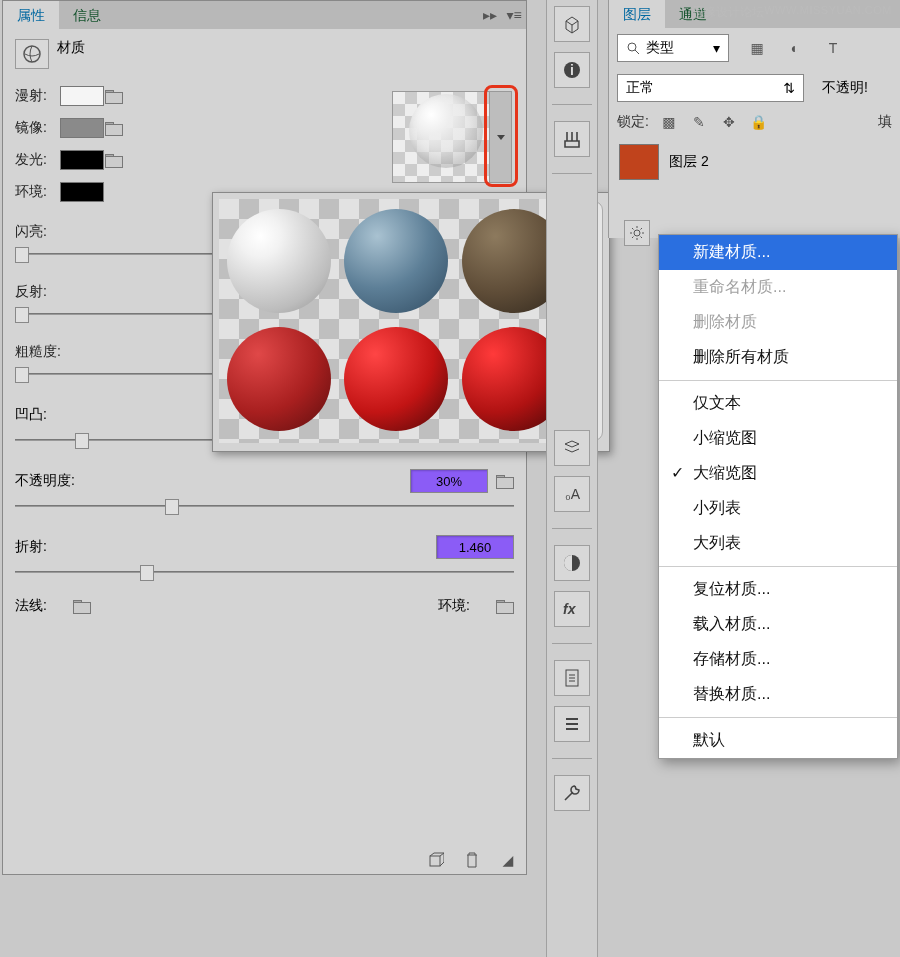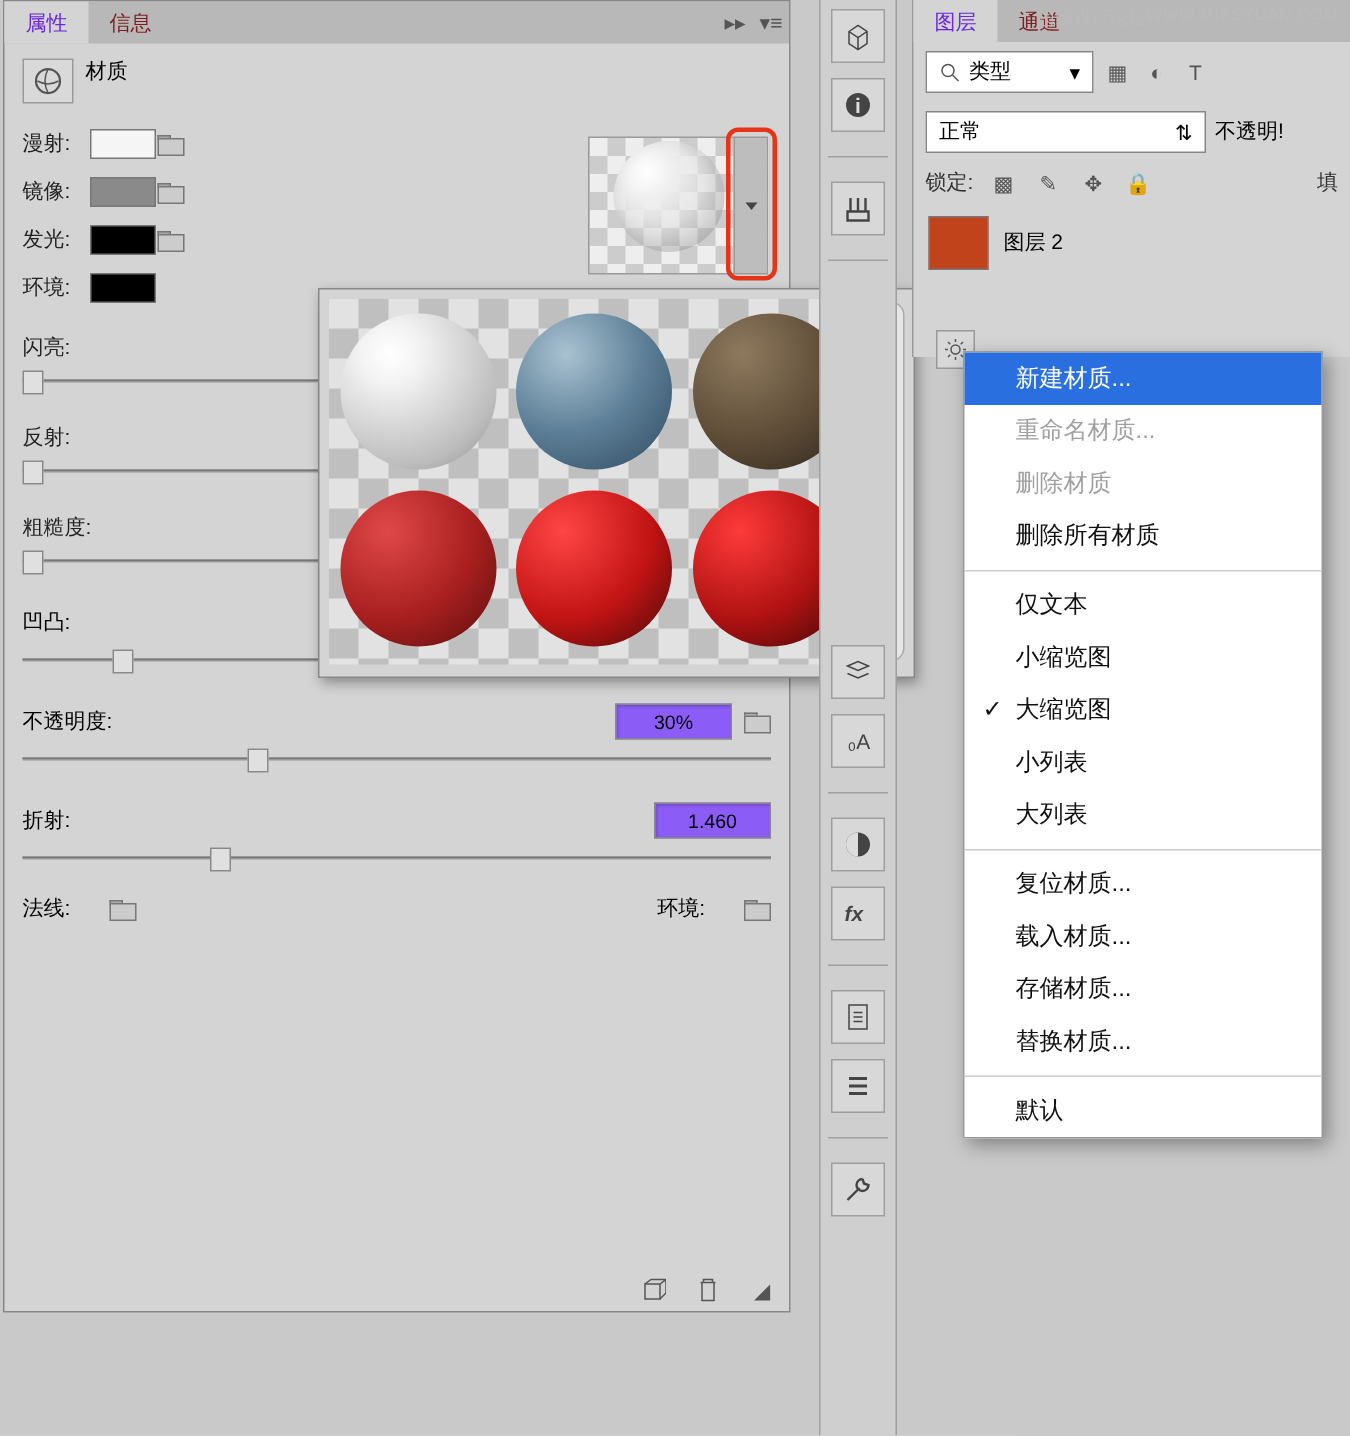"属性" .tab.active { color: #6d28d9 -> #0369a1 }
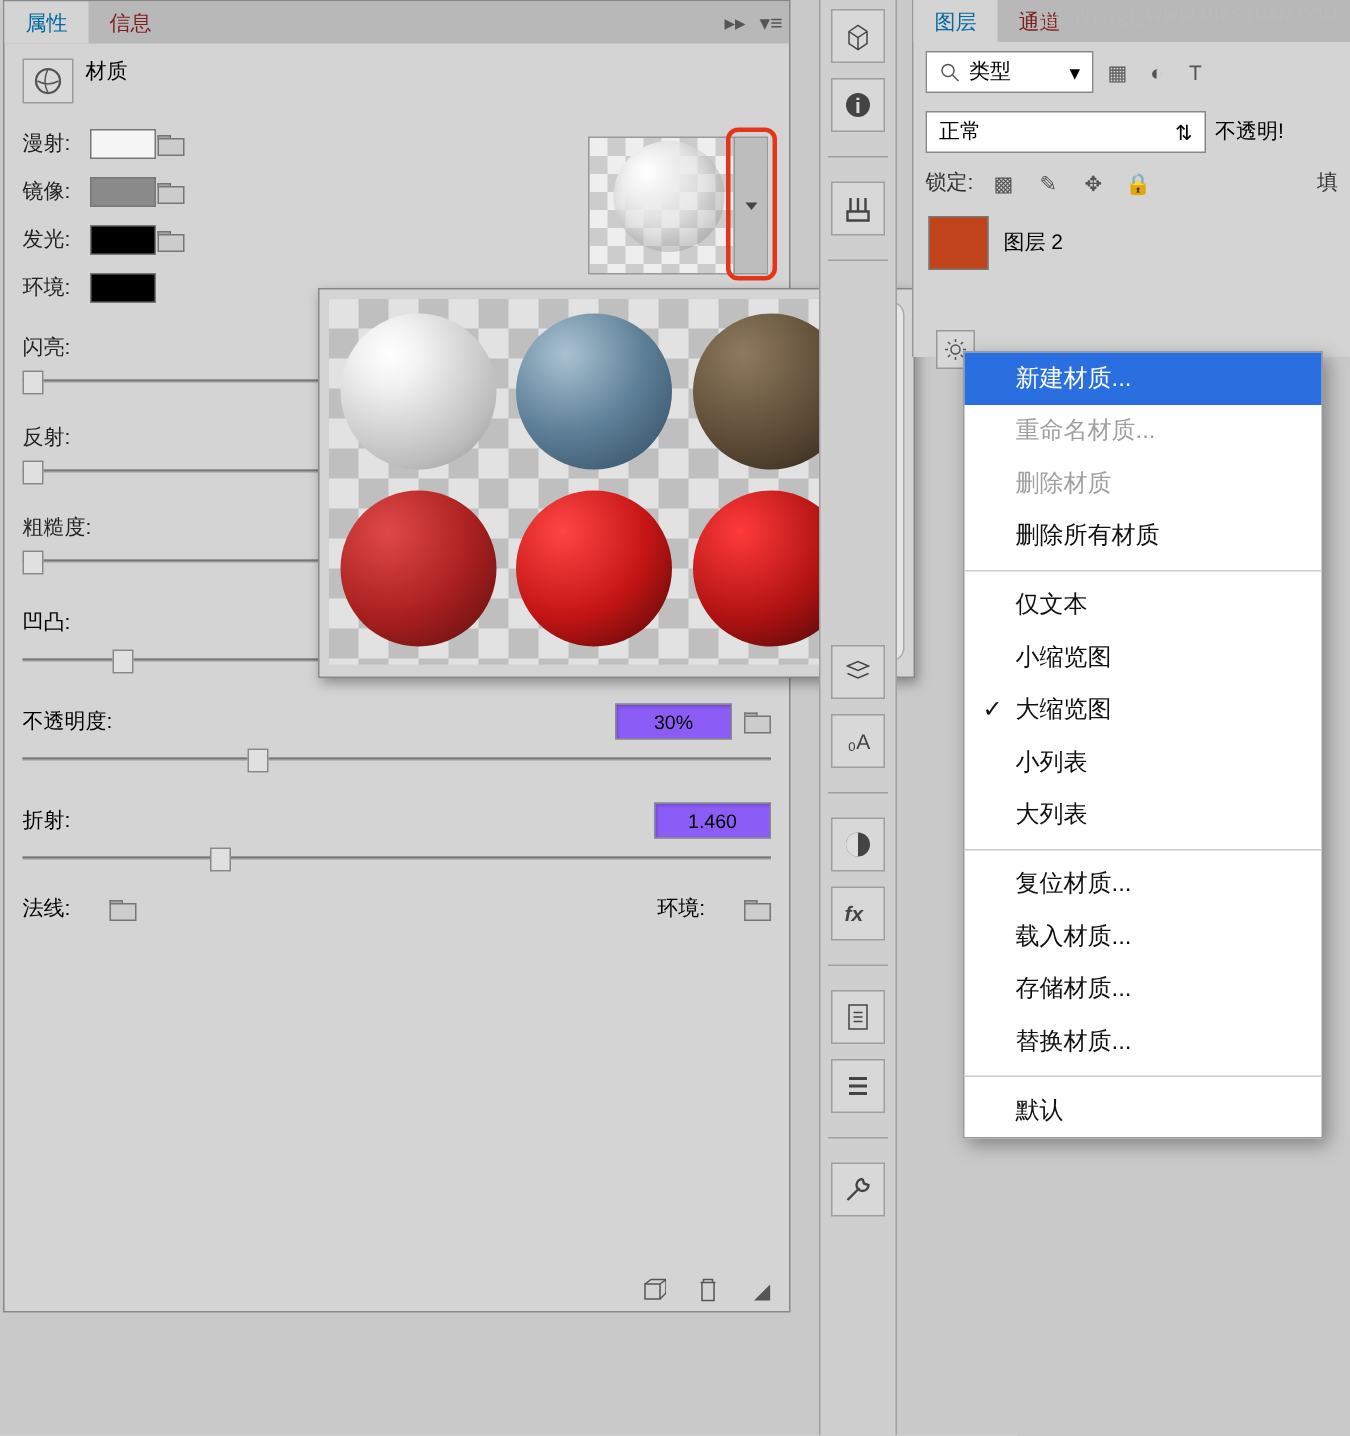"信息" .tab { color: #7f1d1d -> #14532d }
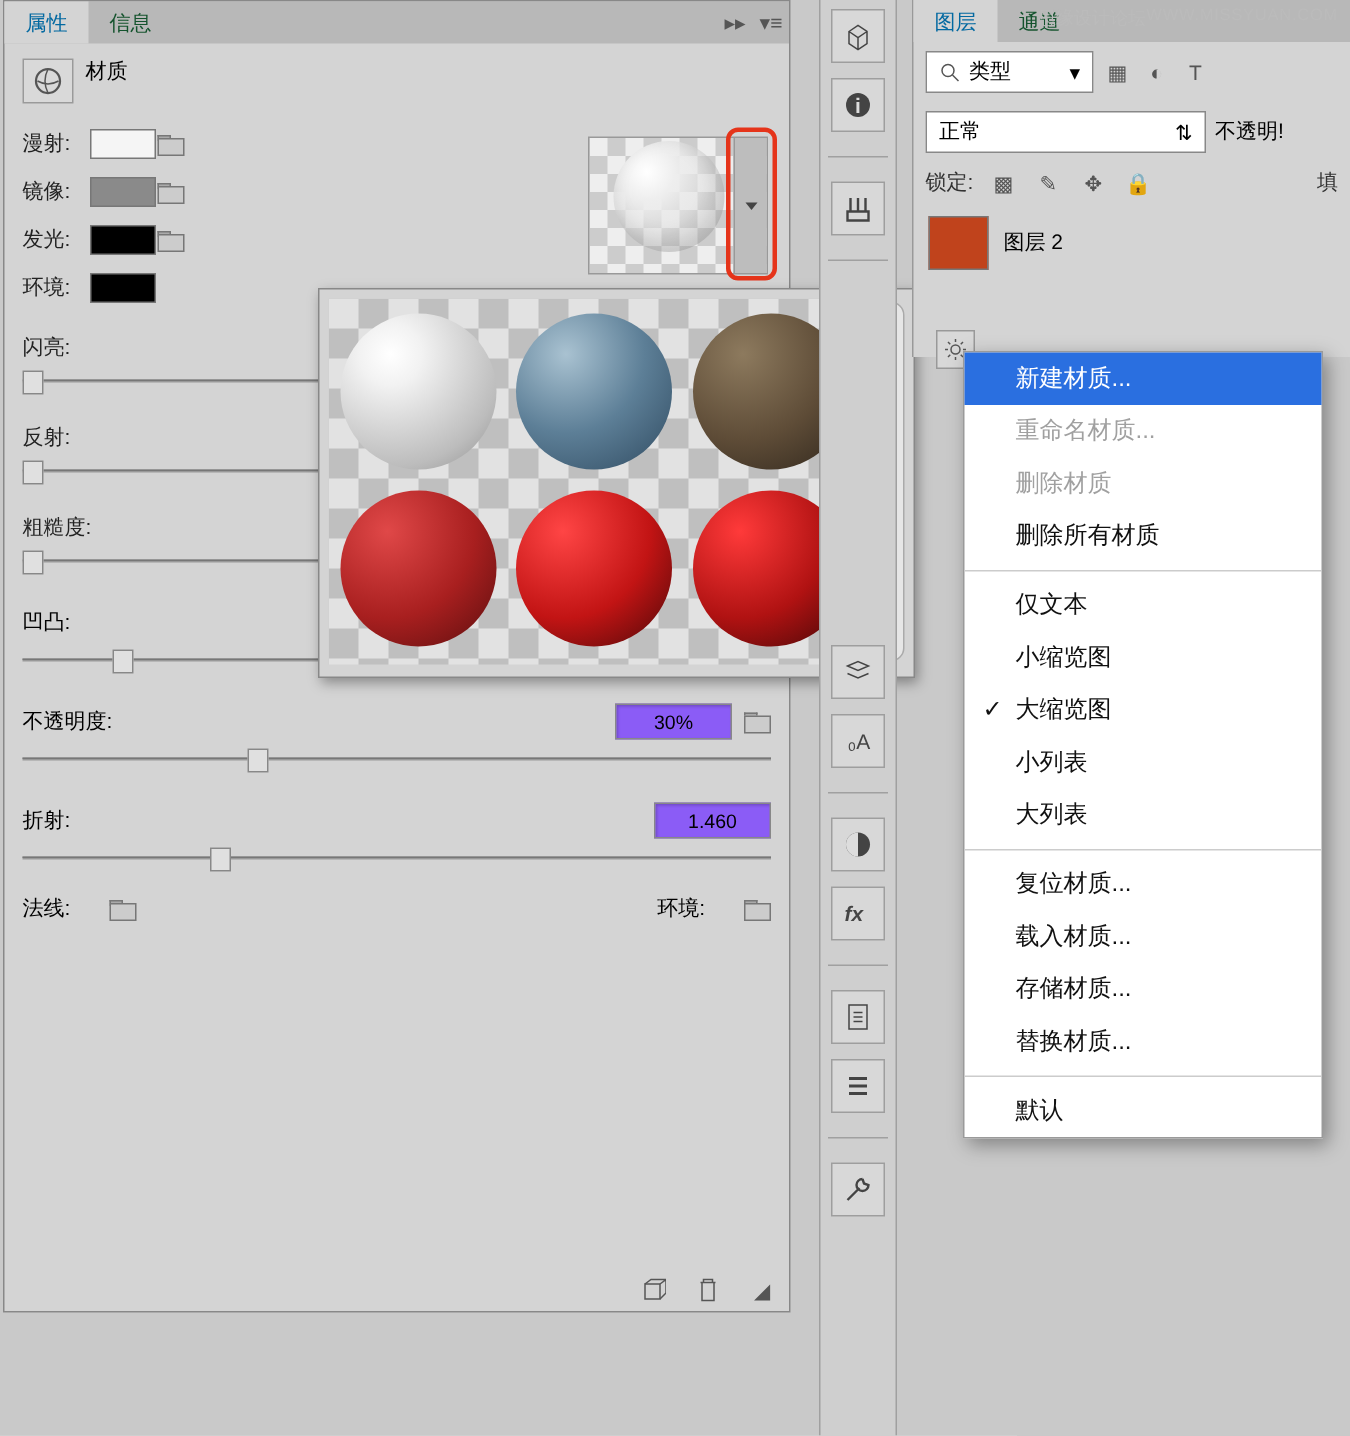"类型" #layers .row { gap: 6px -> 18px }
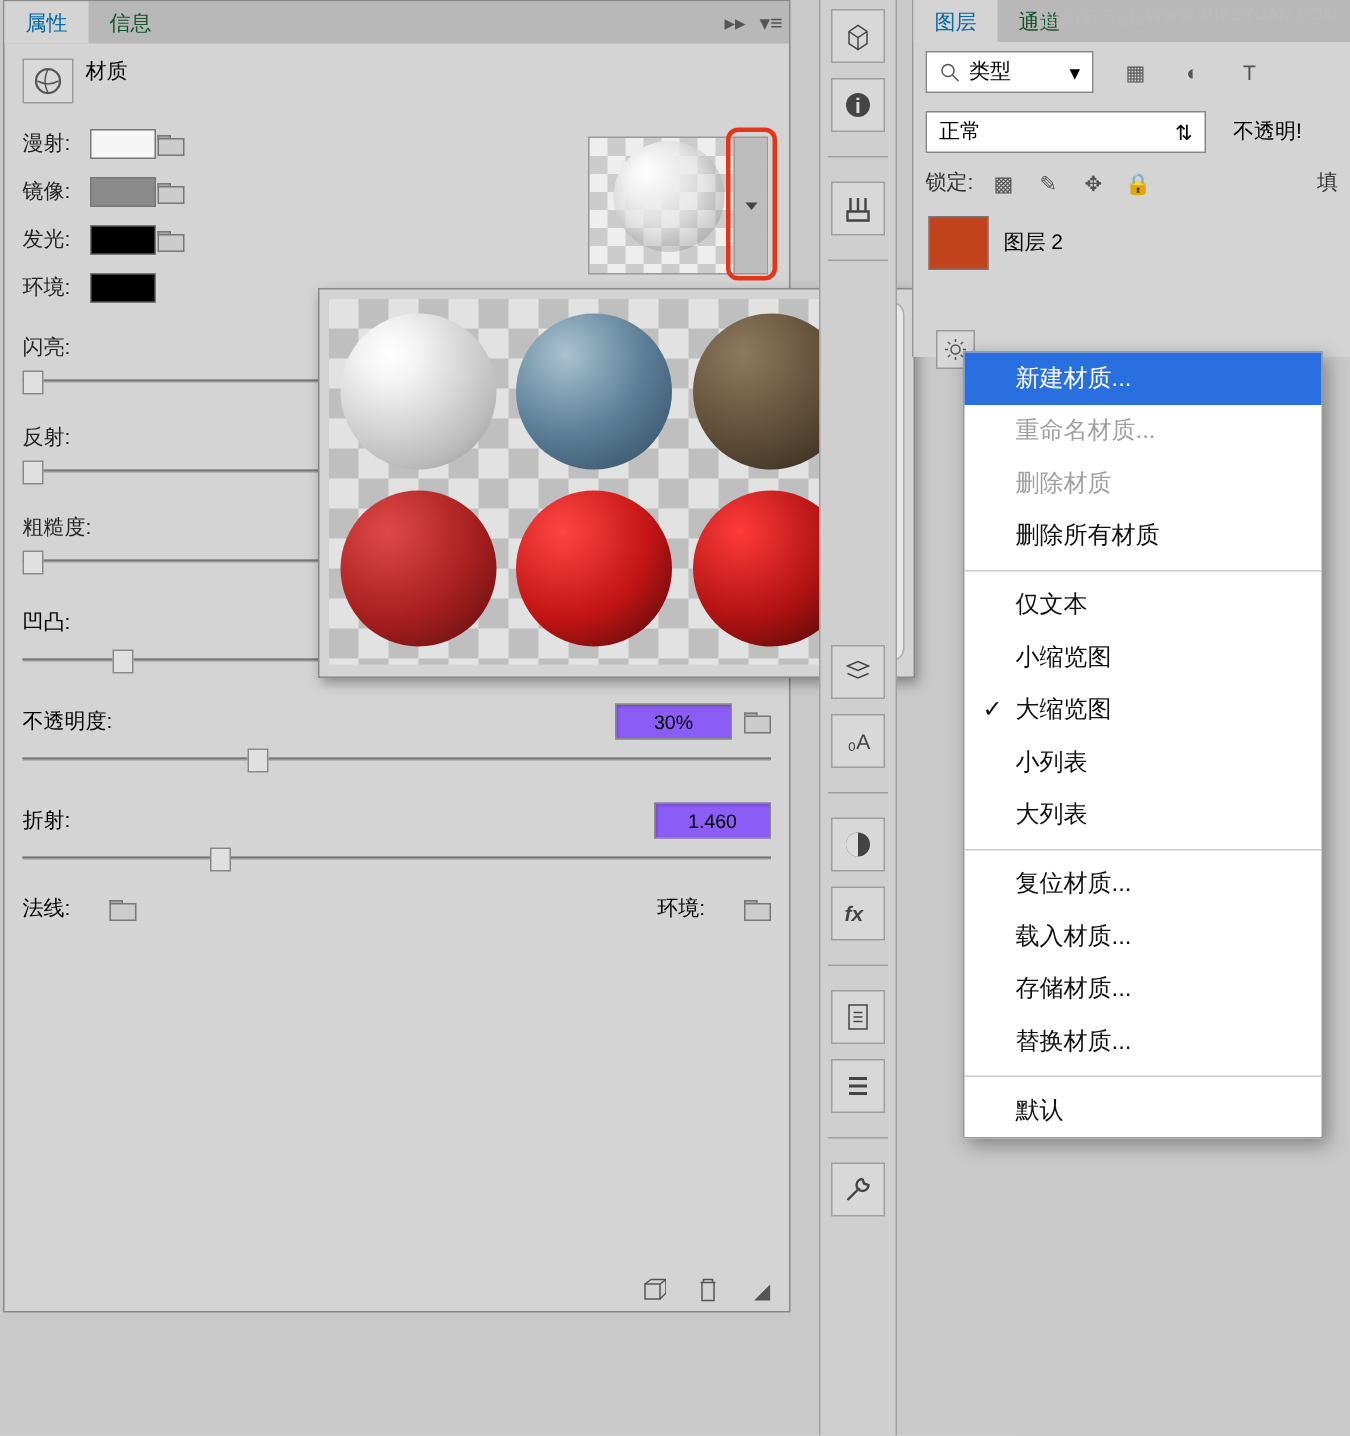"新建材质..." #ctx { left: 642px -> 658px }
